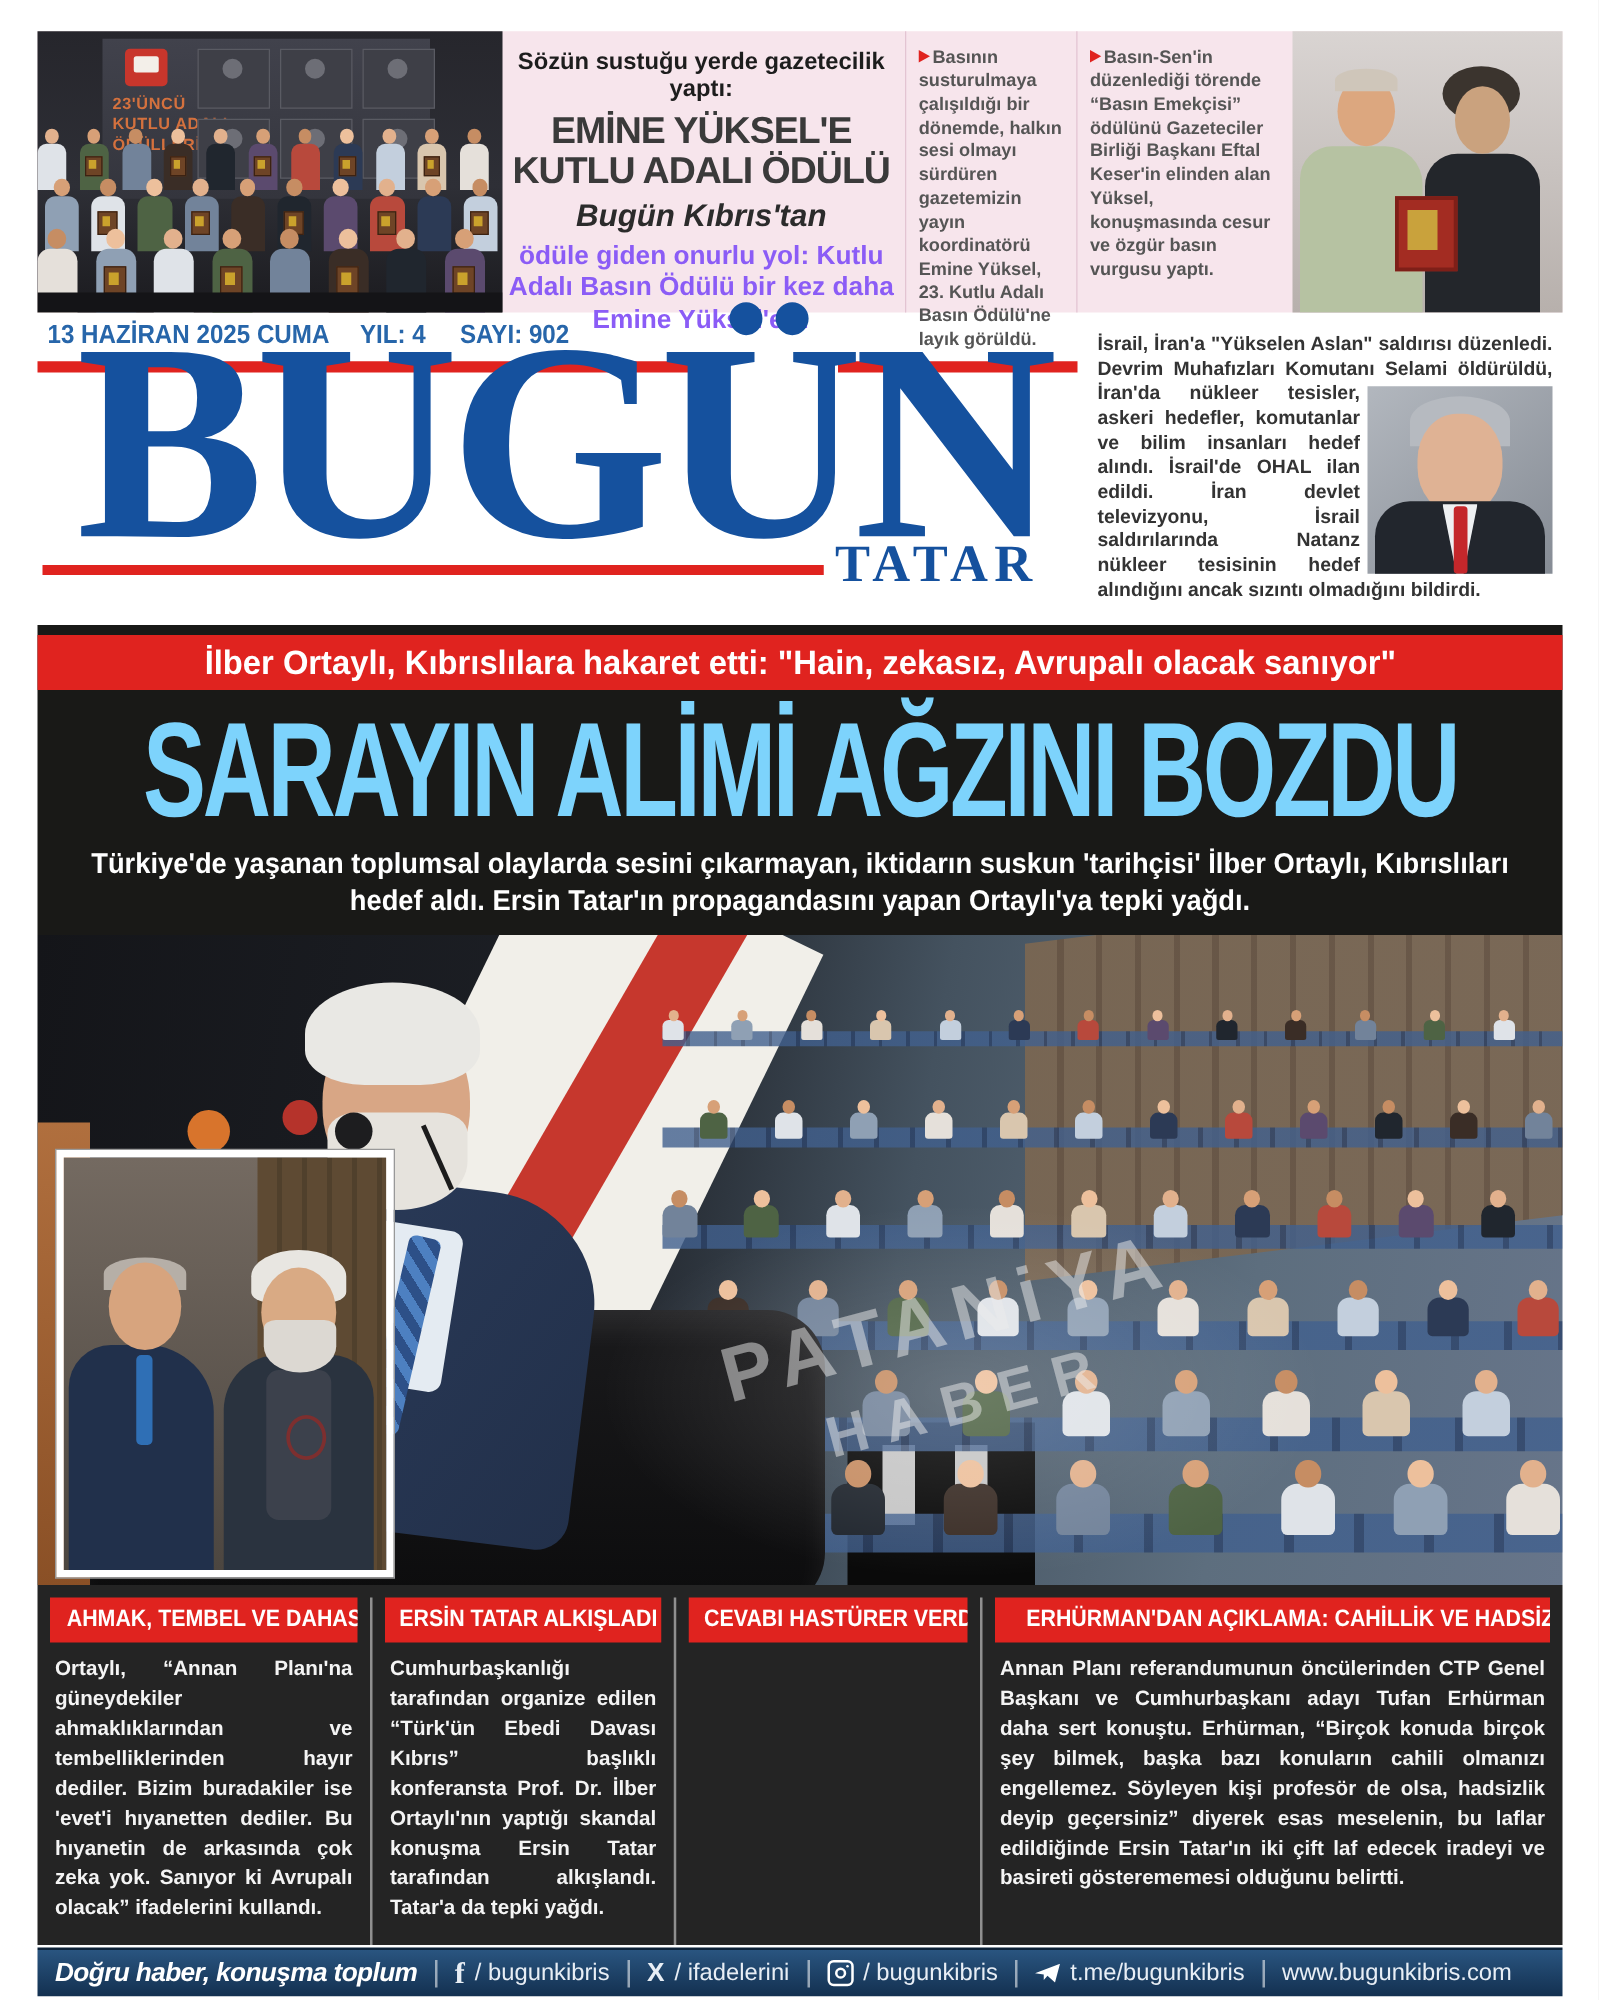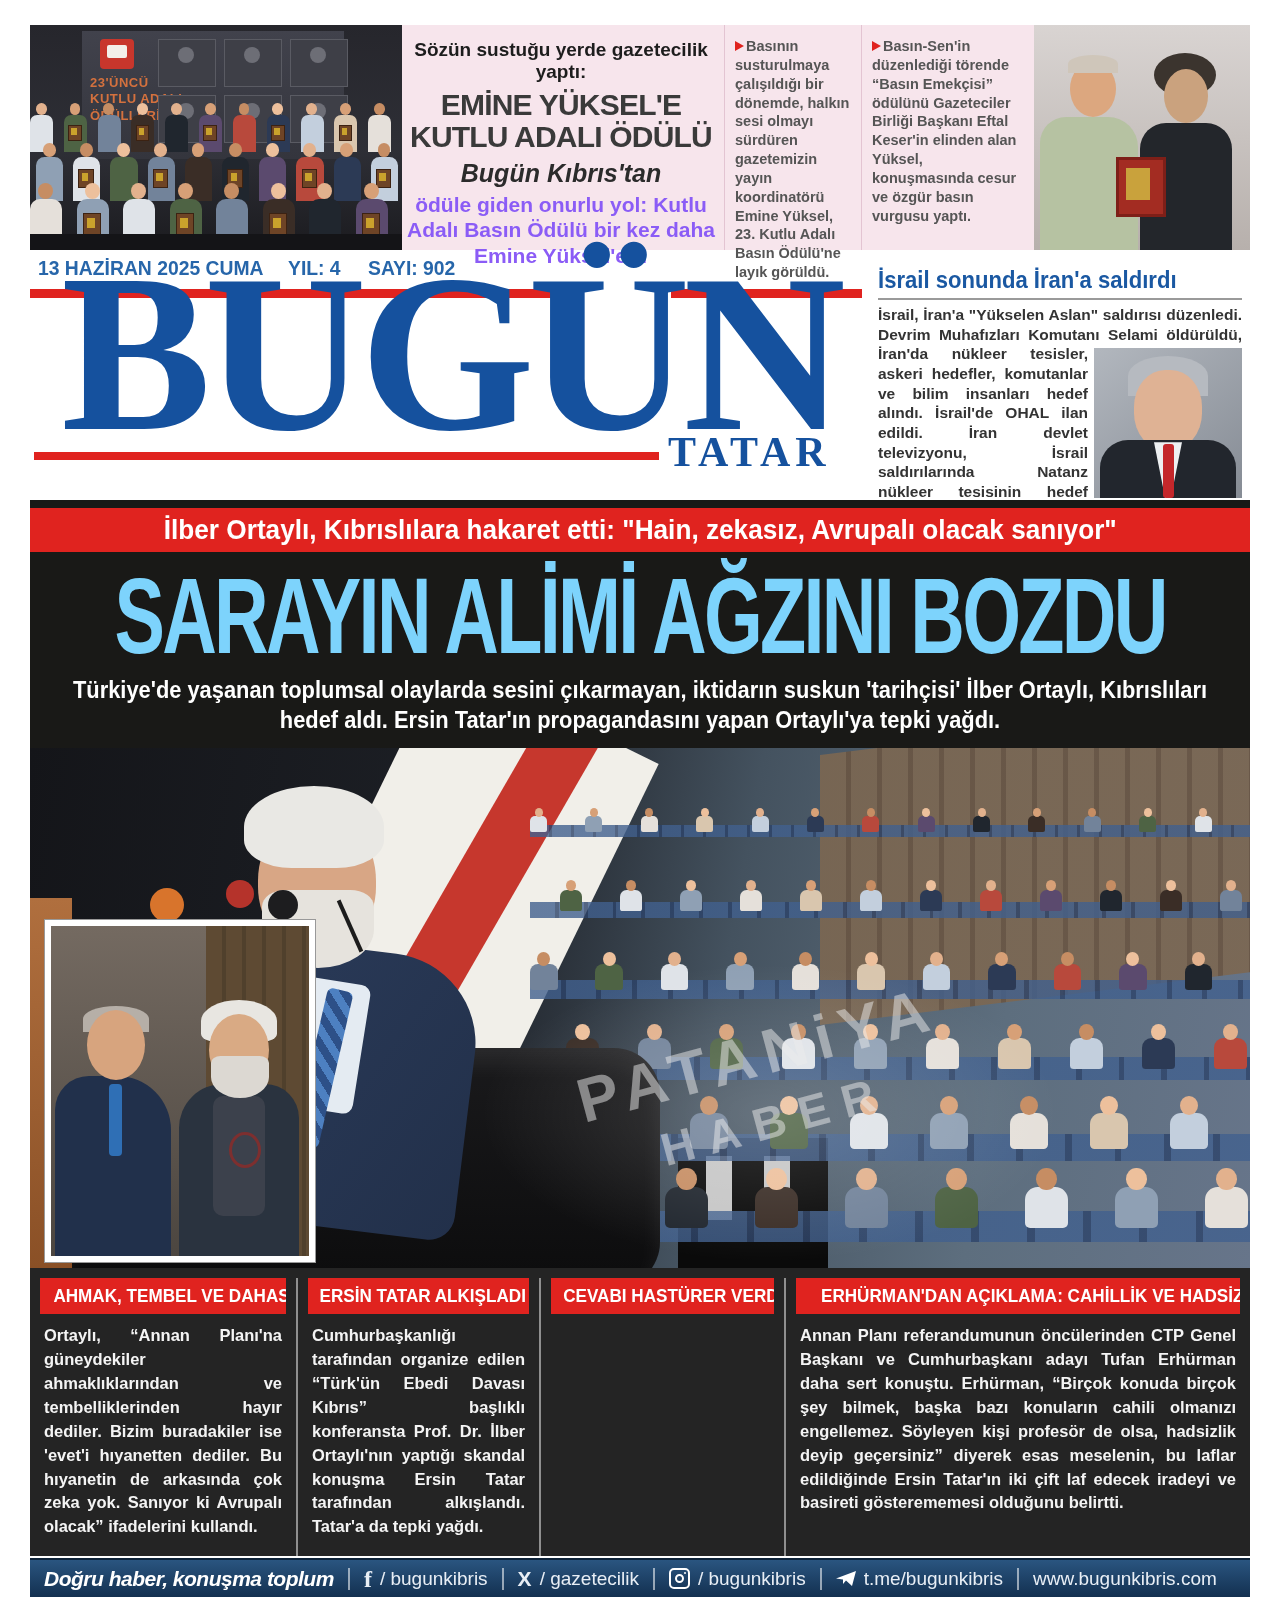"İsrail sonunda İran'a saldırdı" div.isr-title { html: <div><span>İsrail sonunda İran'a saldırdı</span></div> -> none }
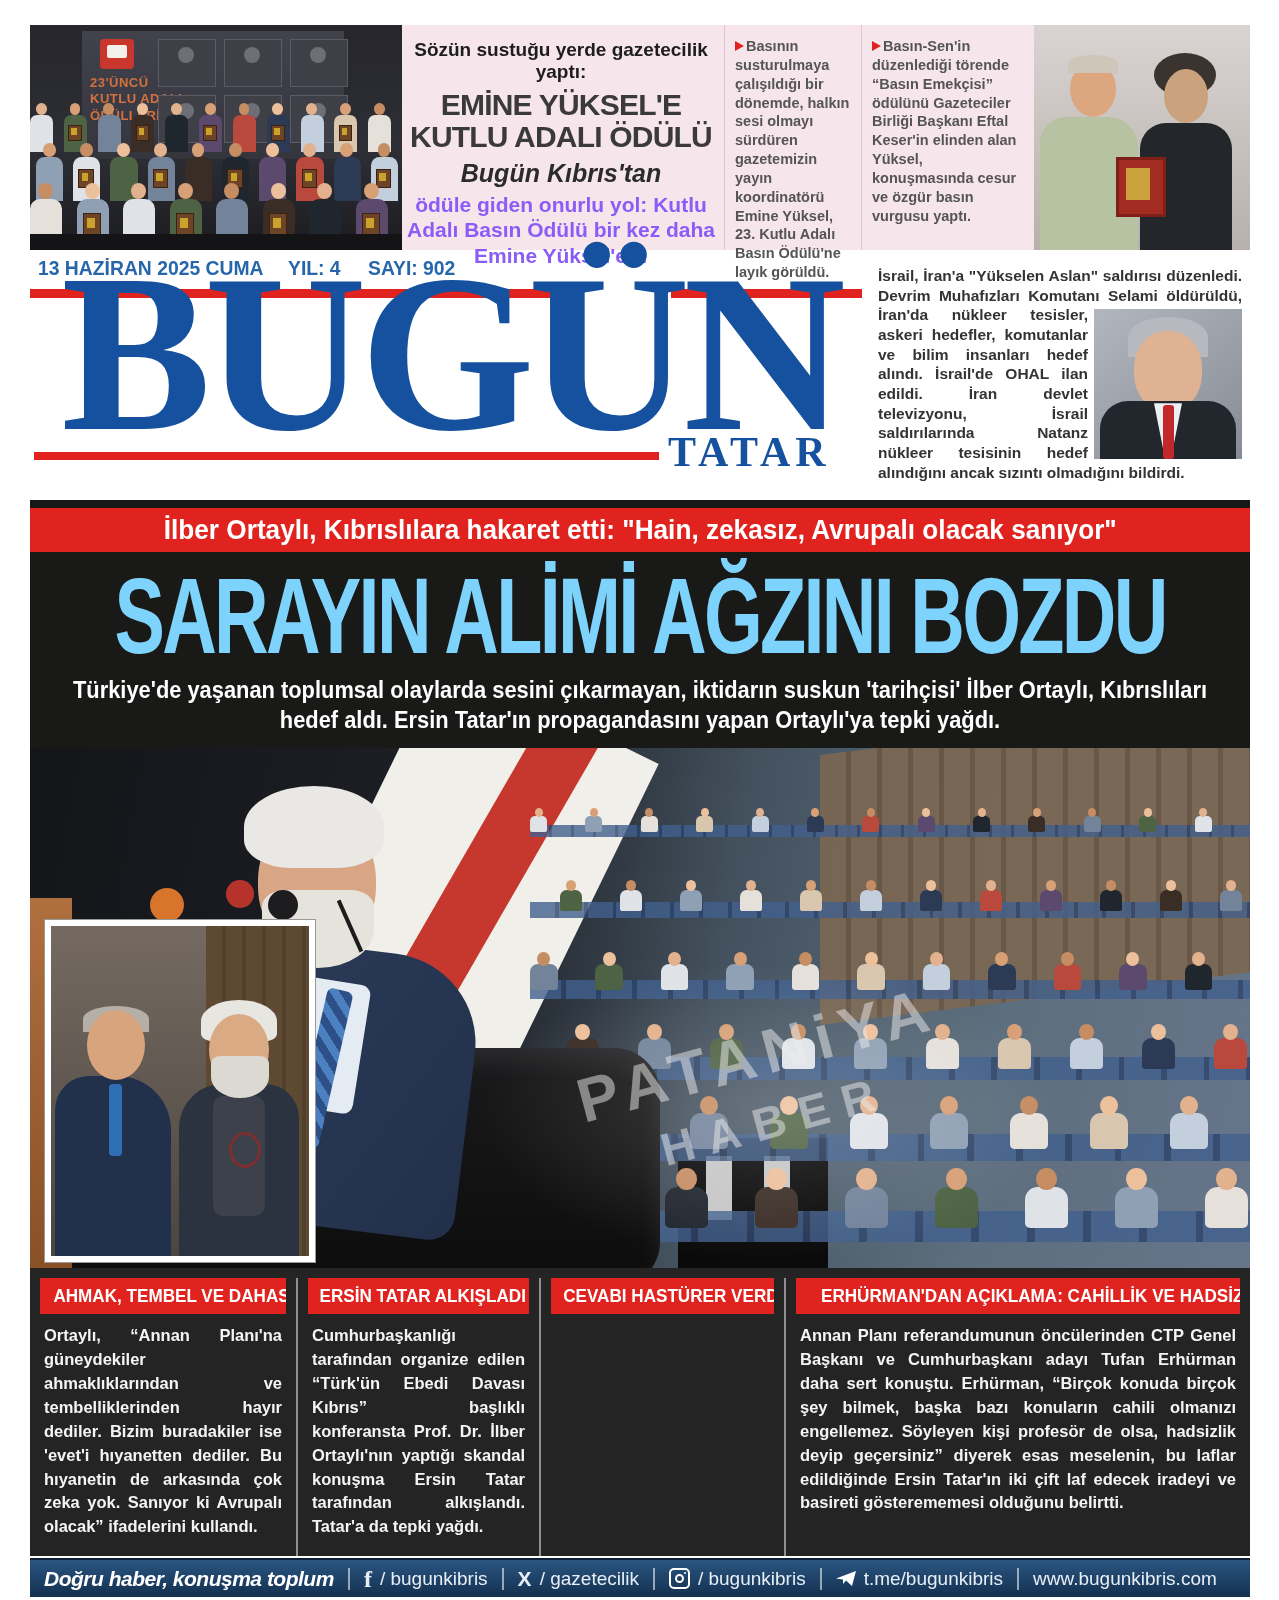"/ gazetecilik" span { text: gazetecilik -> ifadelerini }
